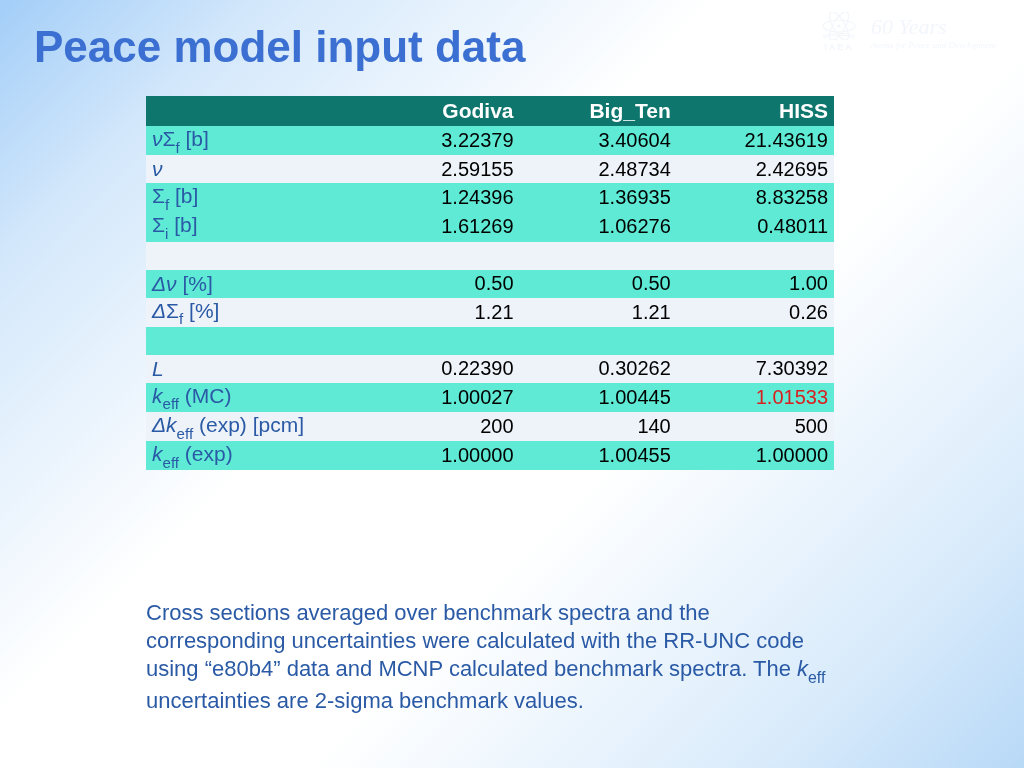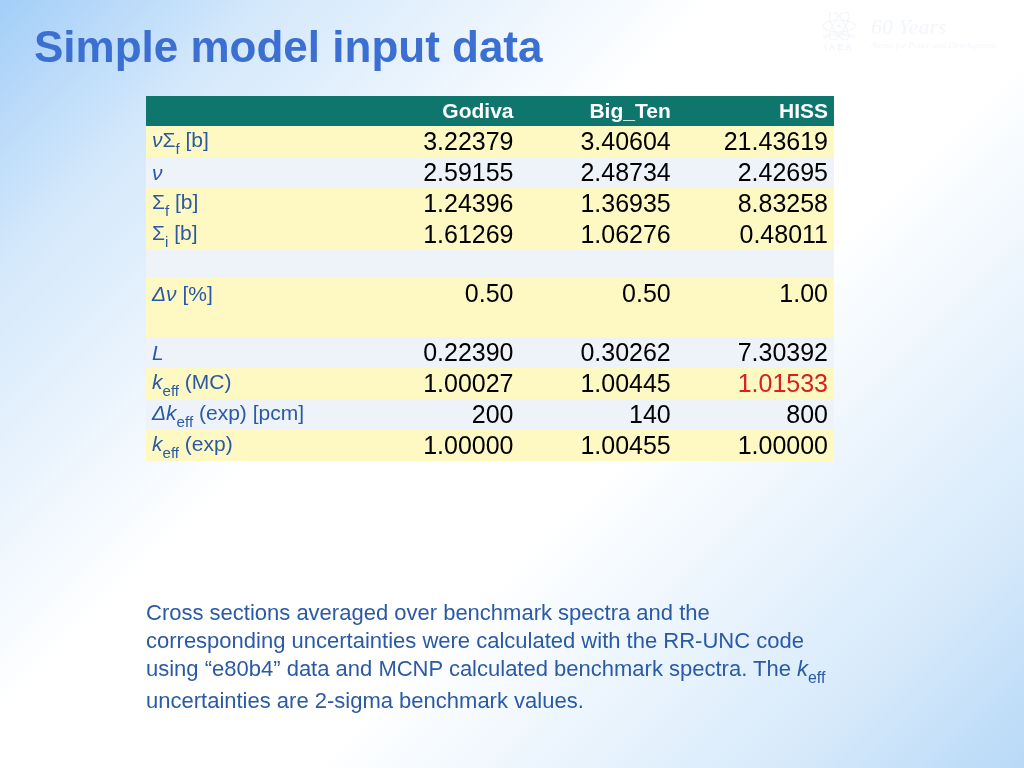"Simple model input data" div.title { text: Simple -> Peace }
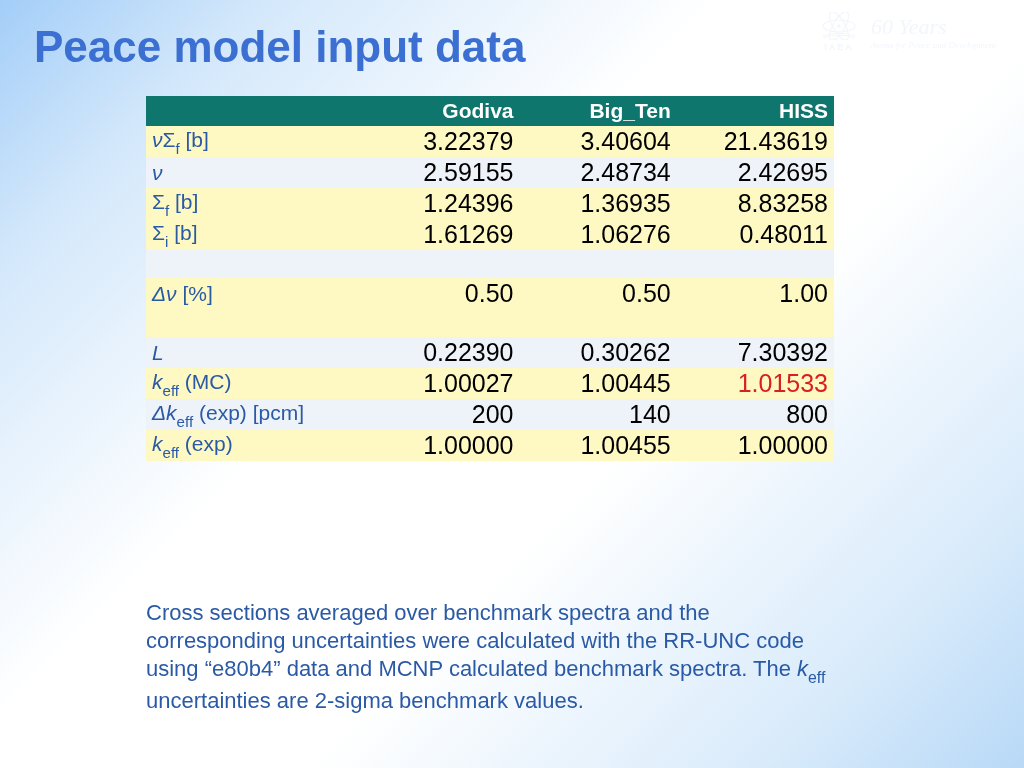"νΣf [b]" tbody tr.odd { background: #fef9c3 -> #5eead4 }
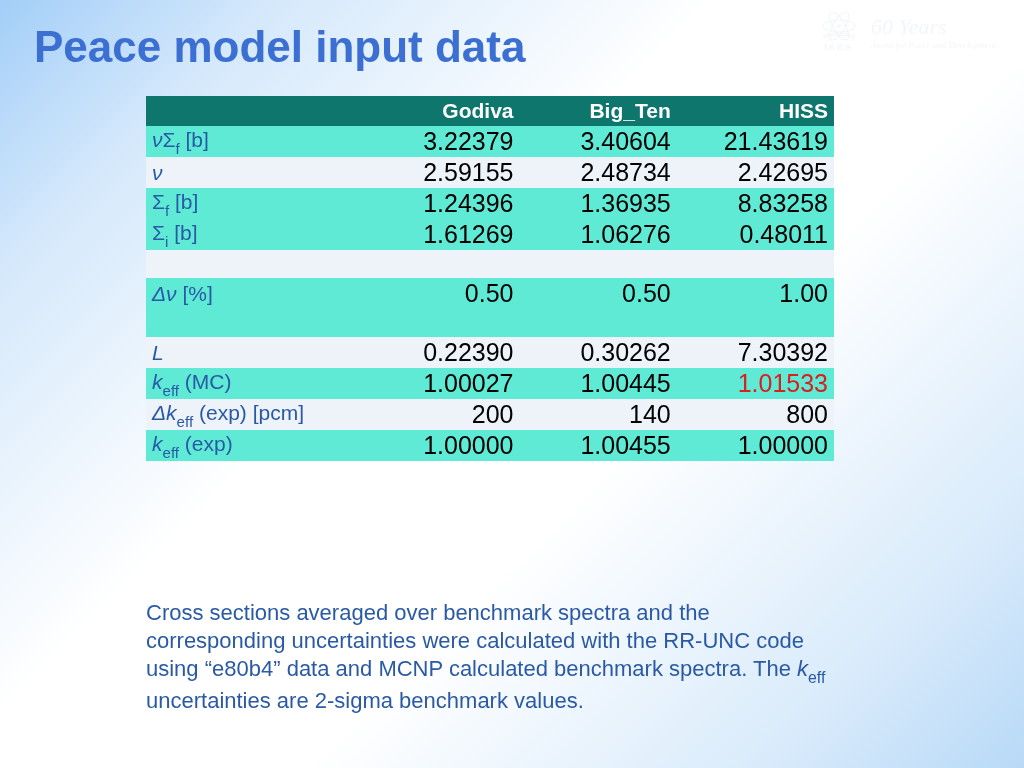"3.22379" td.val { font-size: 25px -> 20px }
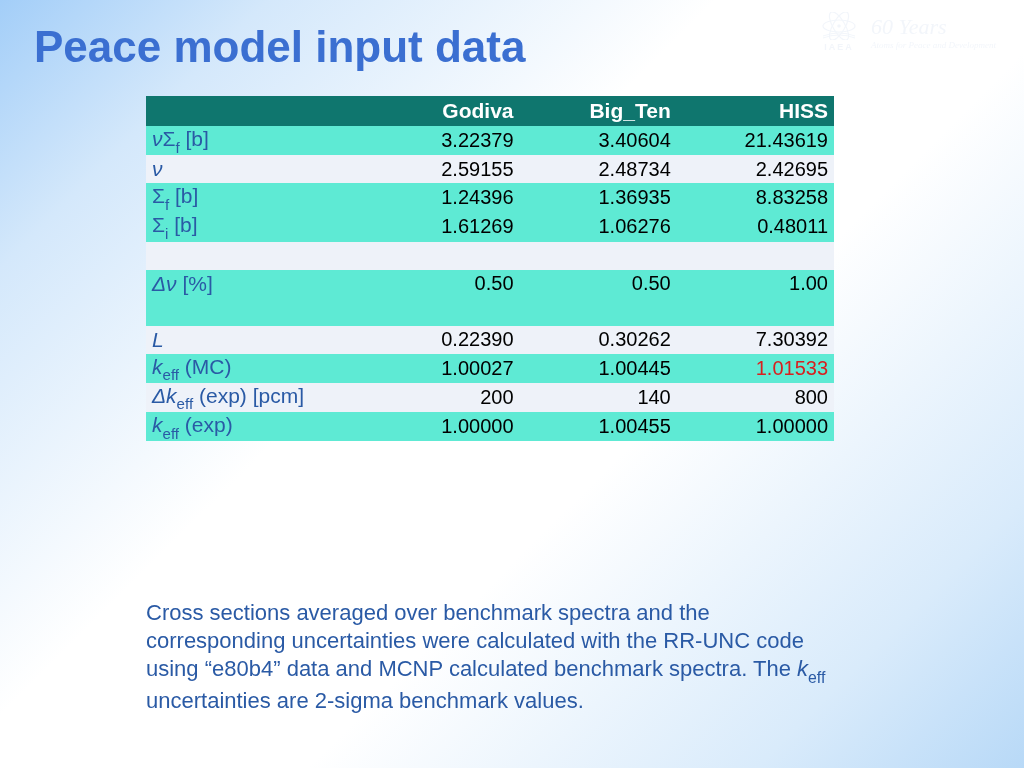"ΔΣf [%]" tr.even { html: none -> <tr> <td><span>Δ</span>Σ<span>f</span> [%]</td> <td>1.21</td> <td>1.21</td> <td>0.26</td> </tr> }
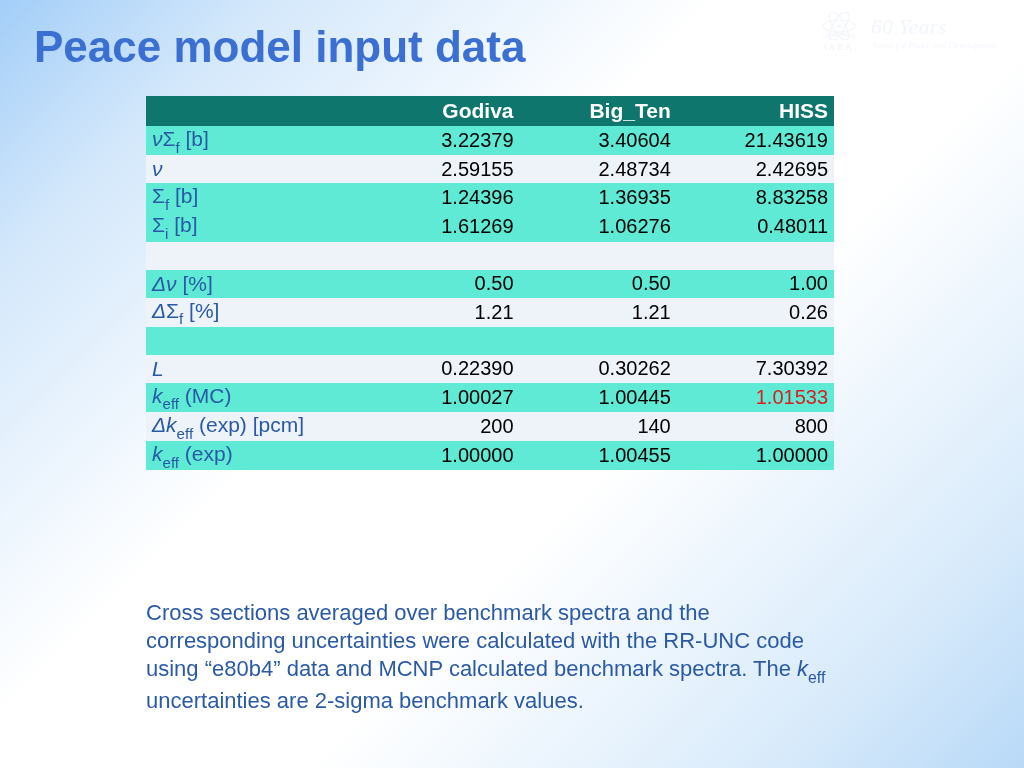"800" td.val { text: 800 -> 500 }
